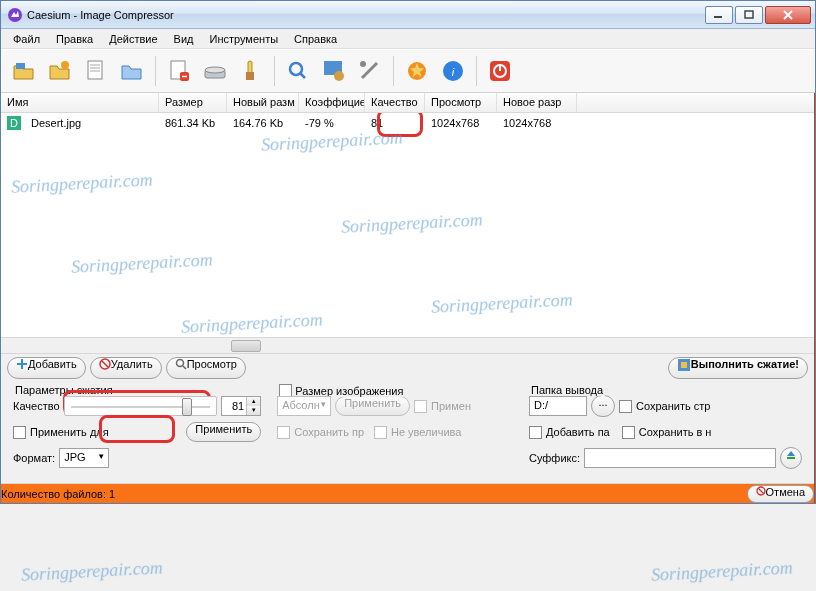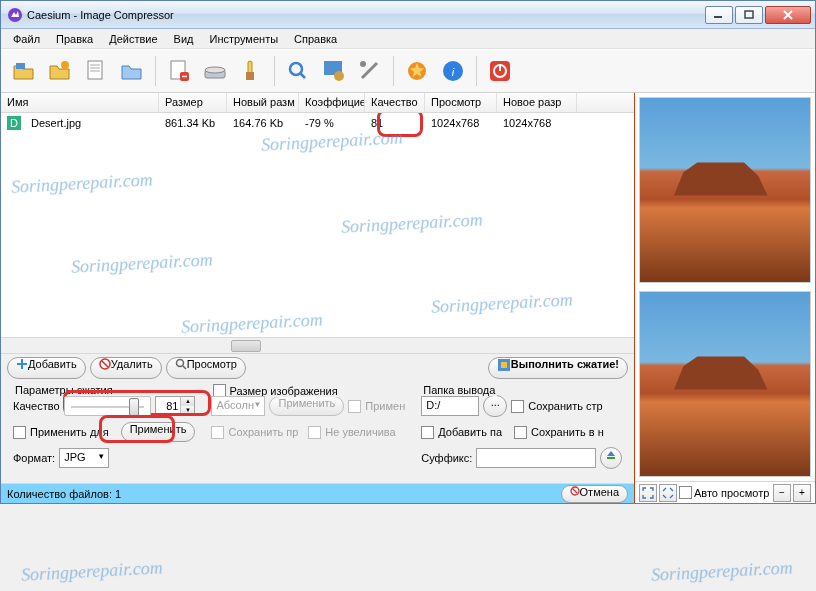"Количество файлов: 1" .statusrow { background: #7dd3fc -> #f97316; padding: 0 6px -> 0 0 }
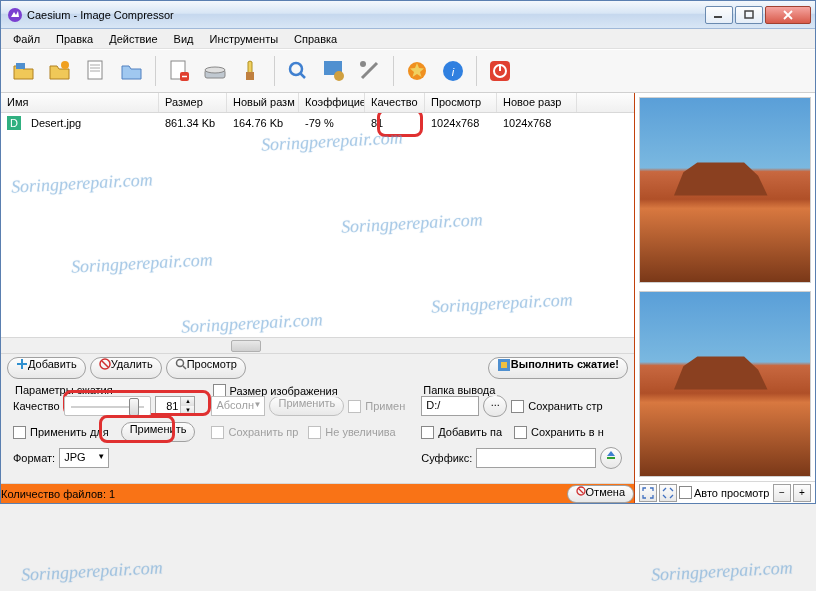"Авто просмотр" div.right { html: <div> <div> <div></div> </div> <div> <div></div> </div> <div> <div> <svg> <path></path> </svg> </div> <div> <svg> <path></path> </svg> </div> <div></div> <span>Авто просмотр</span> <div>−</div> <div>+</div> </div> </div> -> none }
